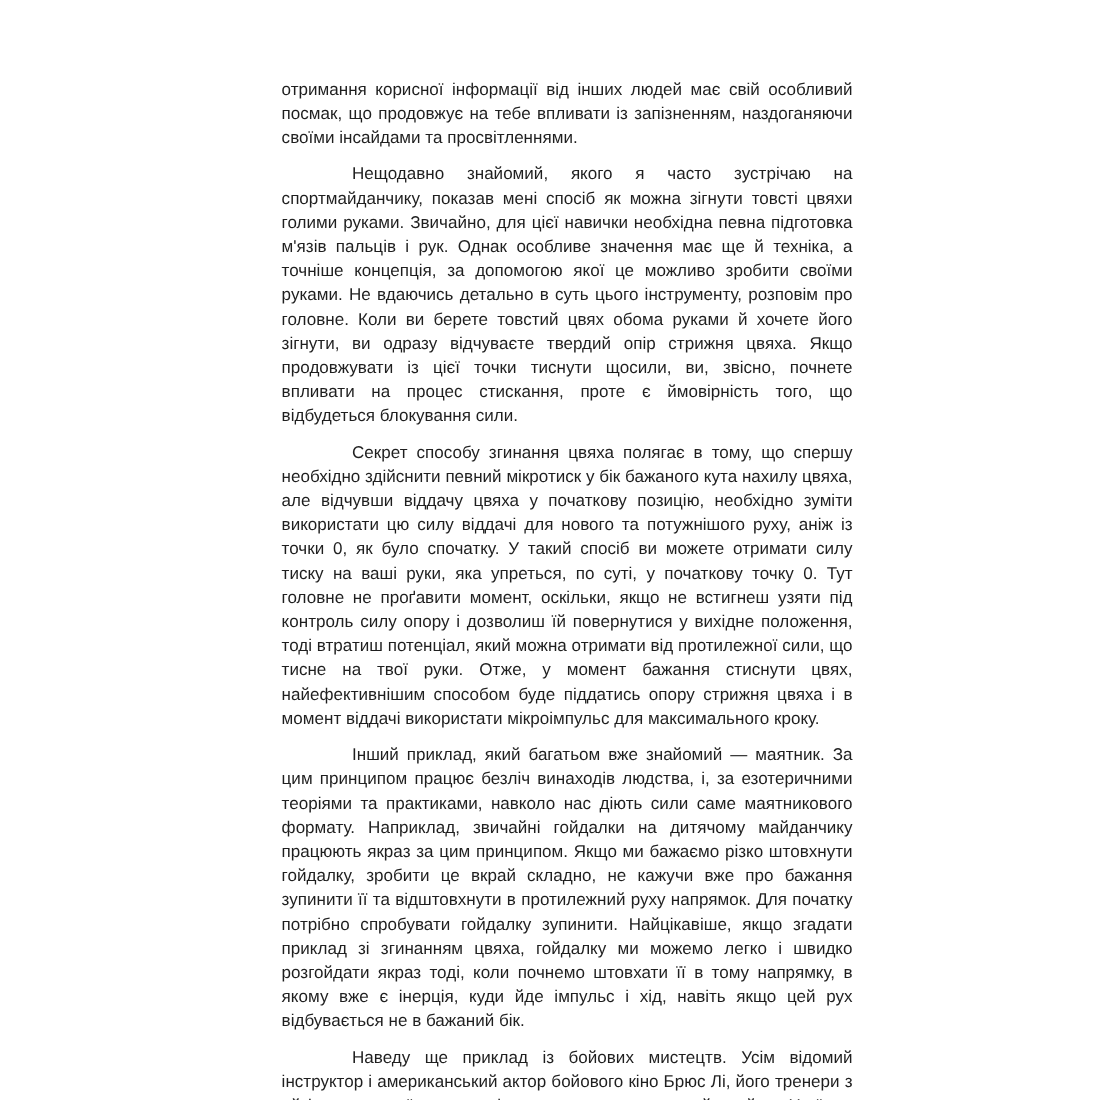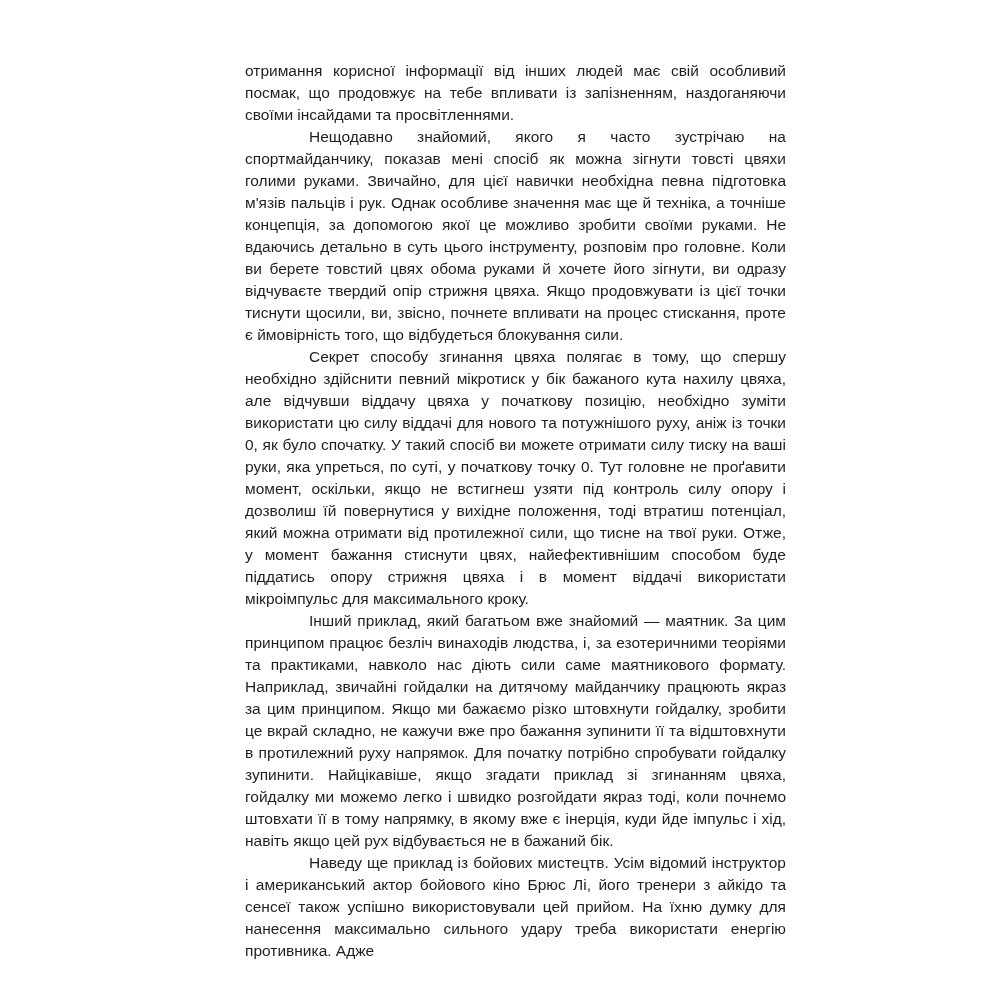"отримання корисної інформації від інших" .text-block p { margin: 0 -> 11px }
